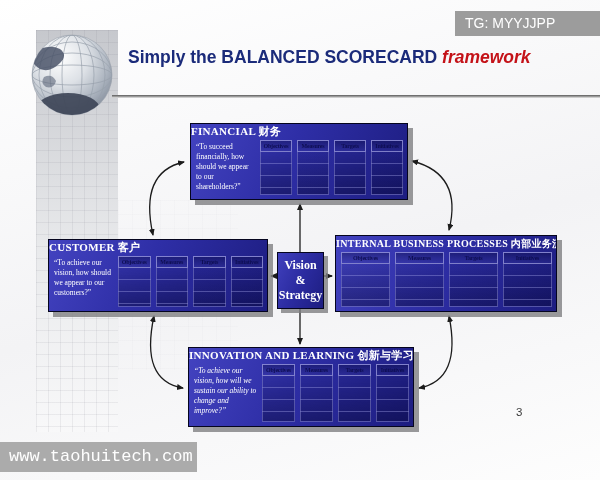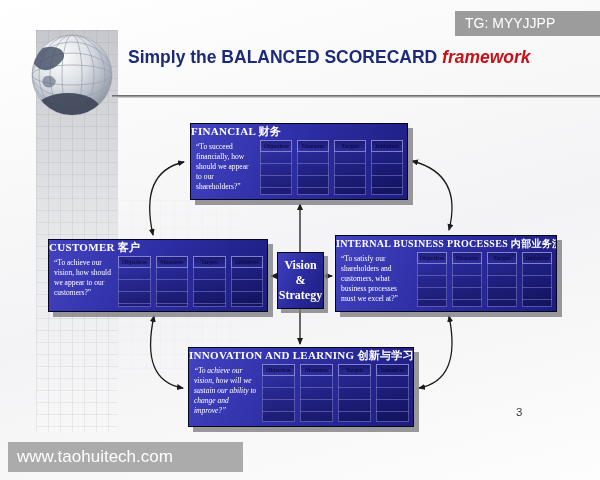"“To satisfy our shareholders and" div.q { html: <div>“To satisfy our shareholders and customers, what business processes must we excel at?”</div> -> none }
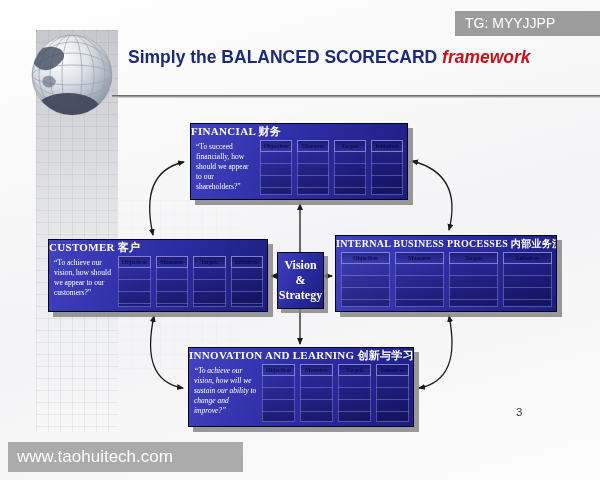"www.taohuitech.com" .site-bar { font-family: Liberation Sans, sans-serif -> Liberation Mono, monospace; margin-left: 8px -> none; width: 235px -> 197px }
